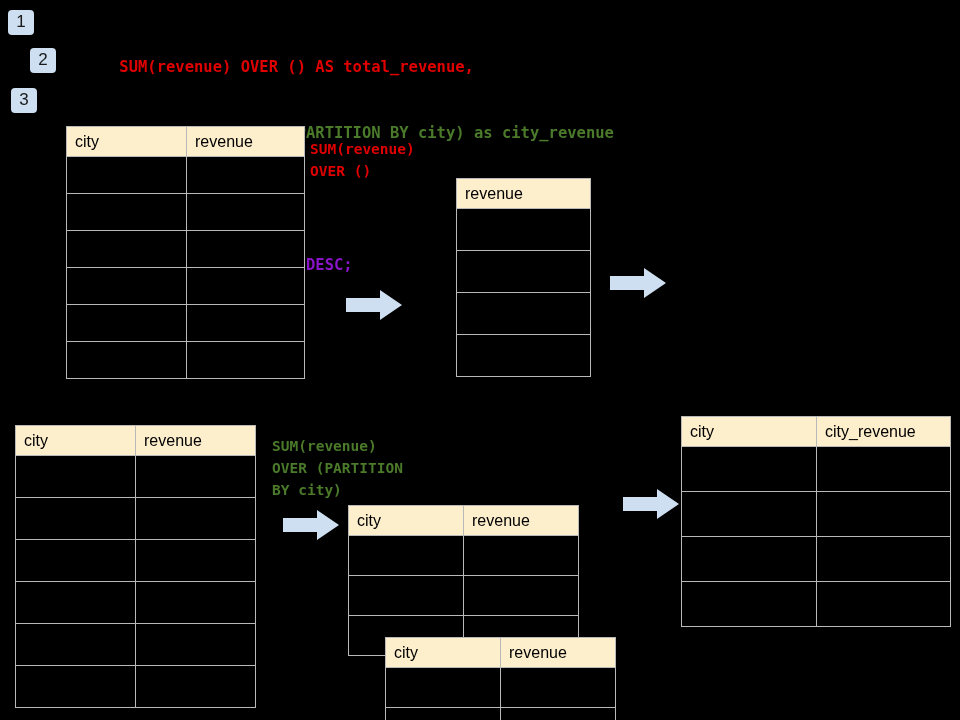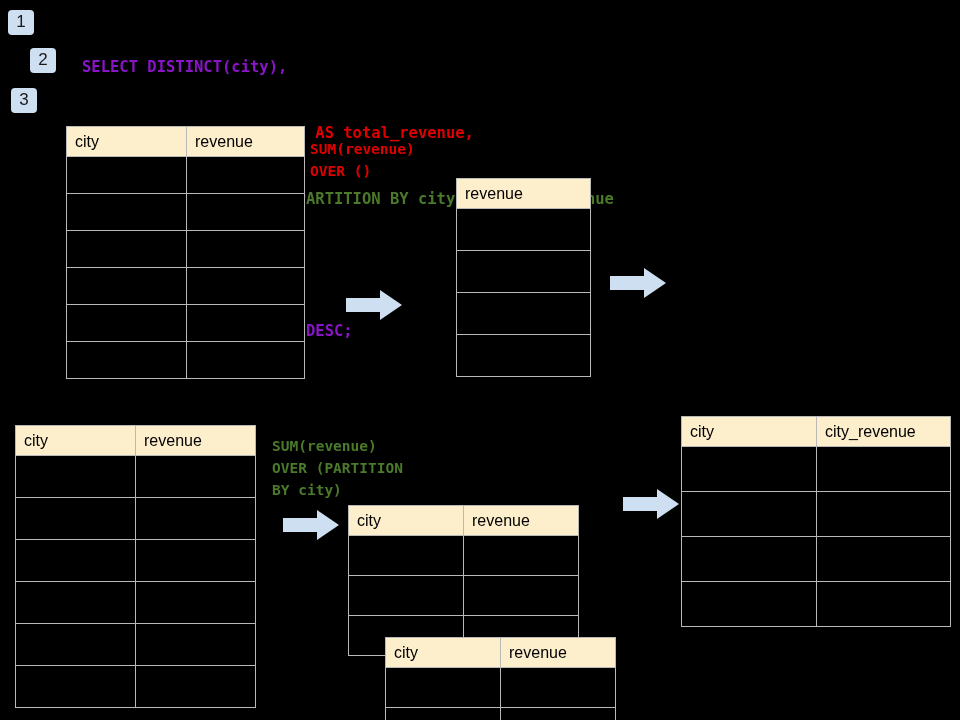"SELECT DISTINCT(city)," div.sql-line { html: <div>SELECT DISTINCT(city),</div> -> none }
